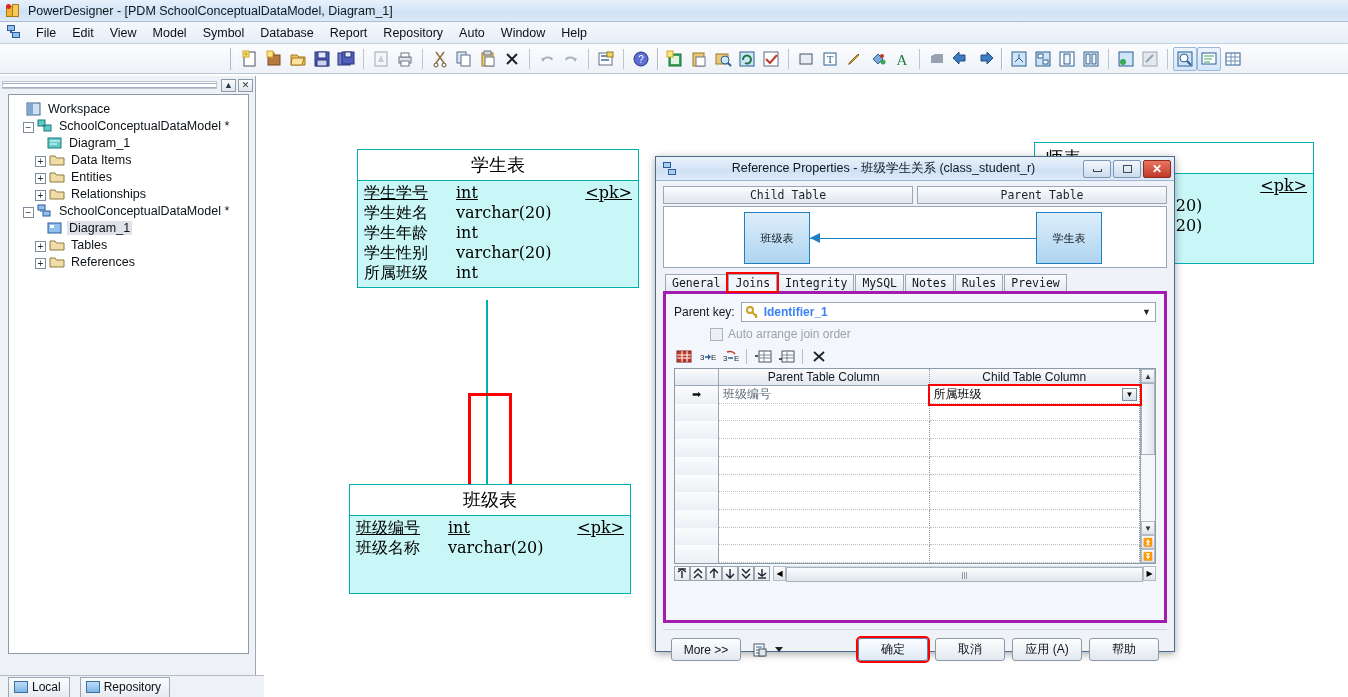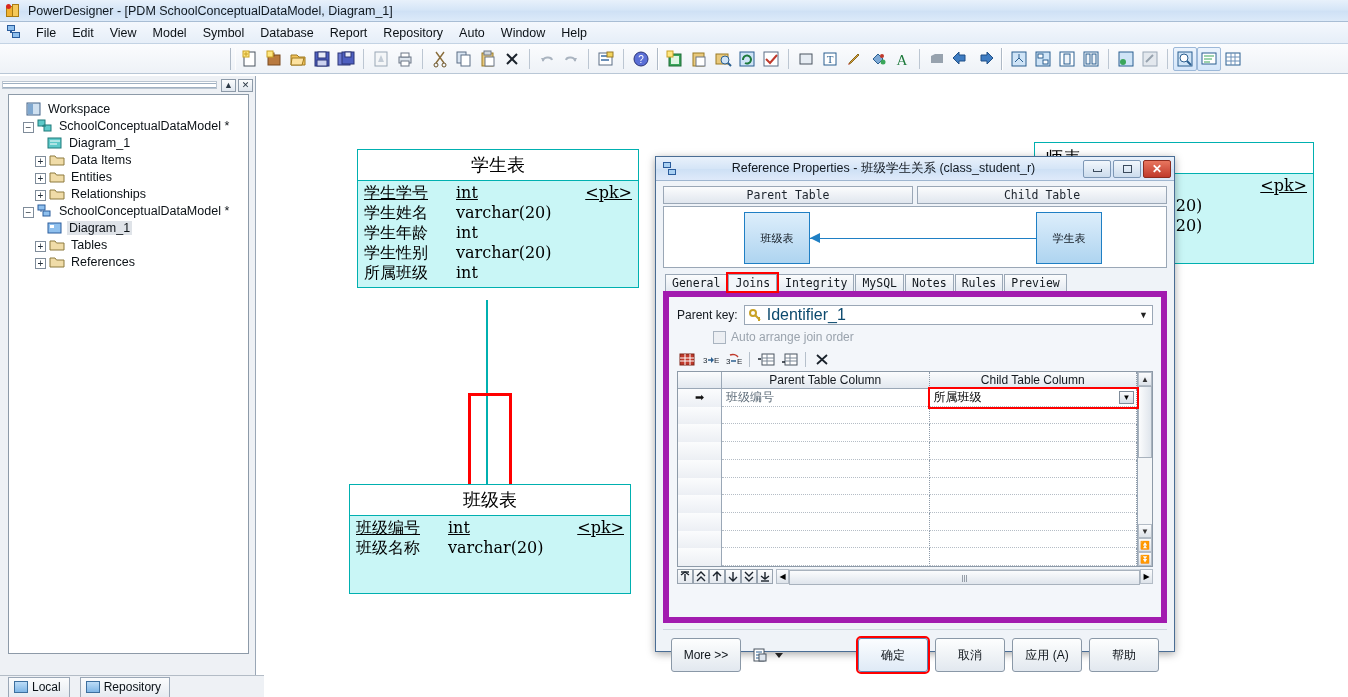"Parent Table" div { order: before "Child Table" -> after "Child Table" }
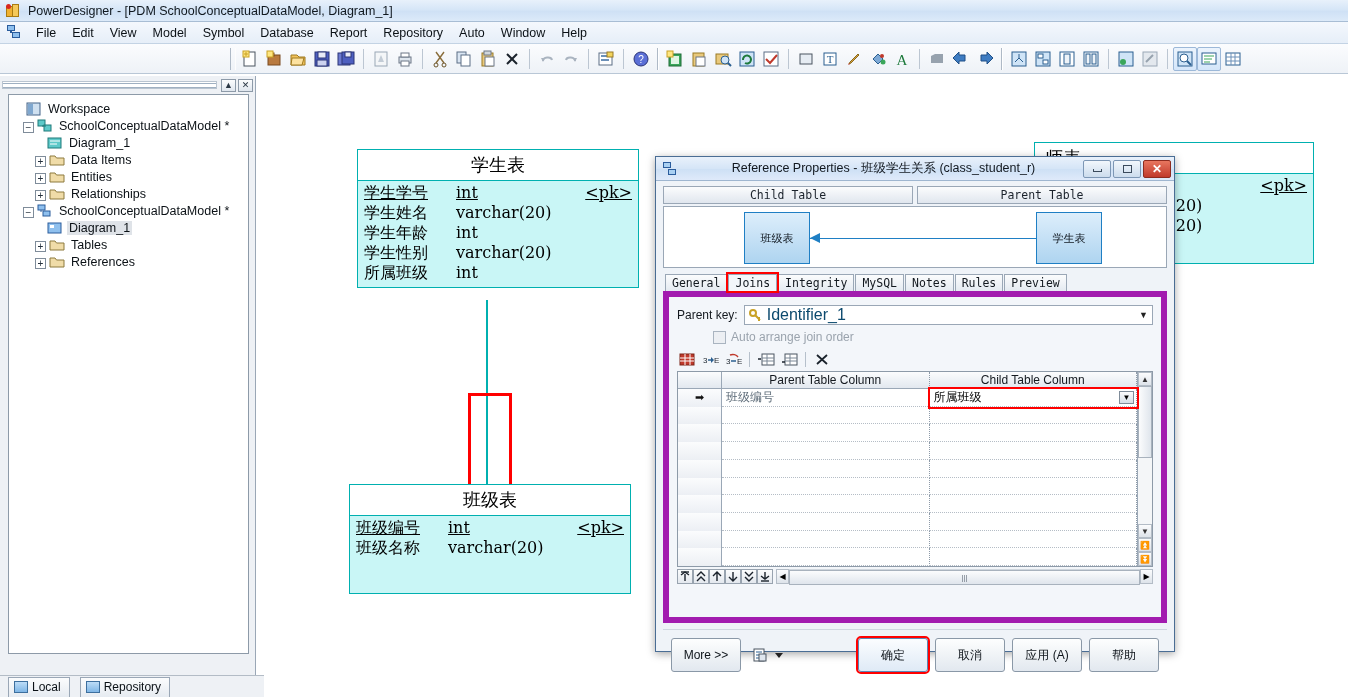"Parent key:" .tabpane { border: 6px solid #a21caf -> 3px solid #a21caf }
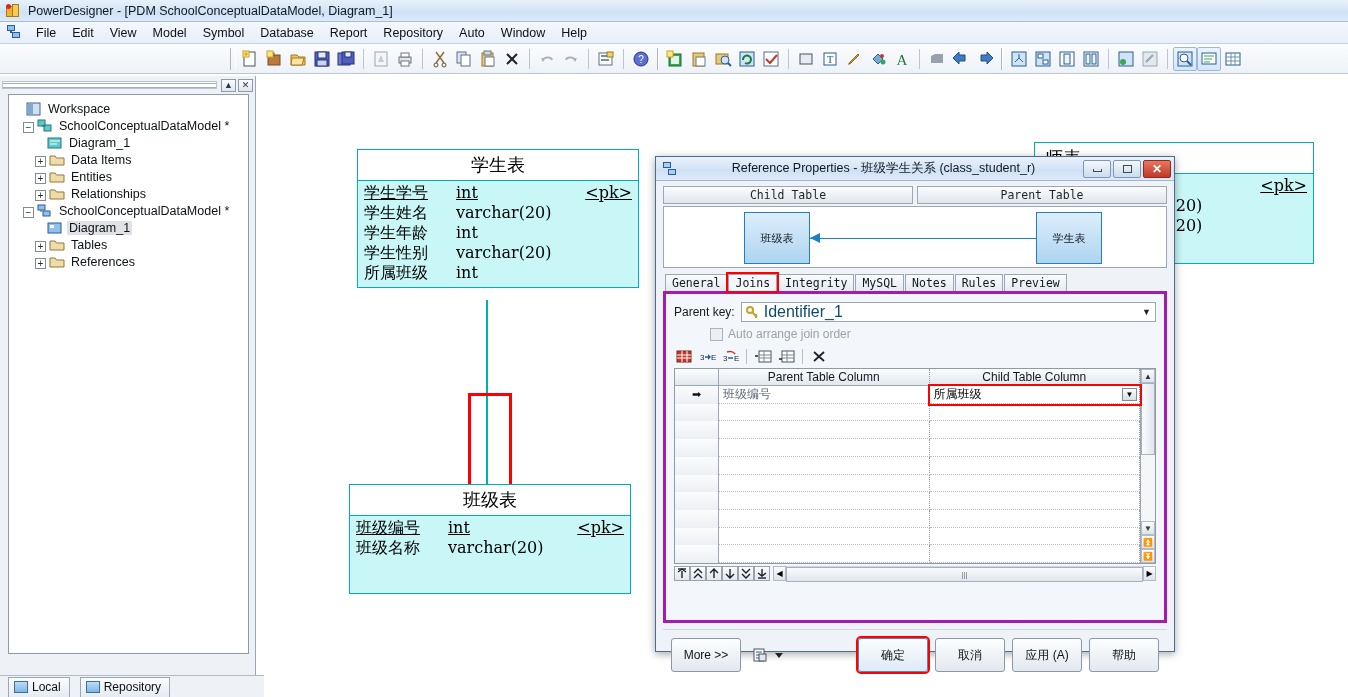"Identifier_1" .combo .cval { color: #0c4a6e -> #3b82f6; font-size: 16px -> 12px; font-weight: none -> bold }
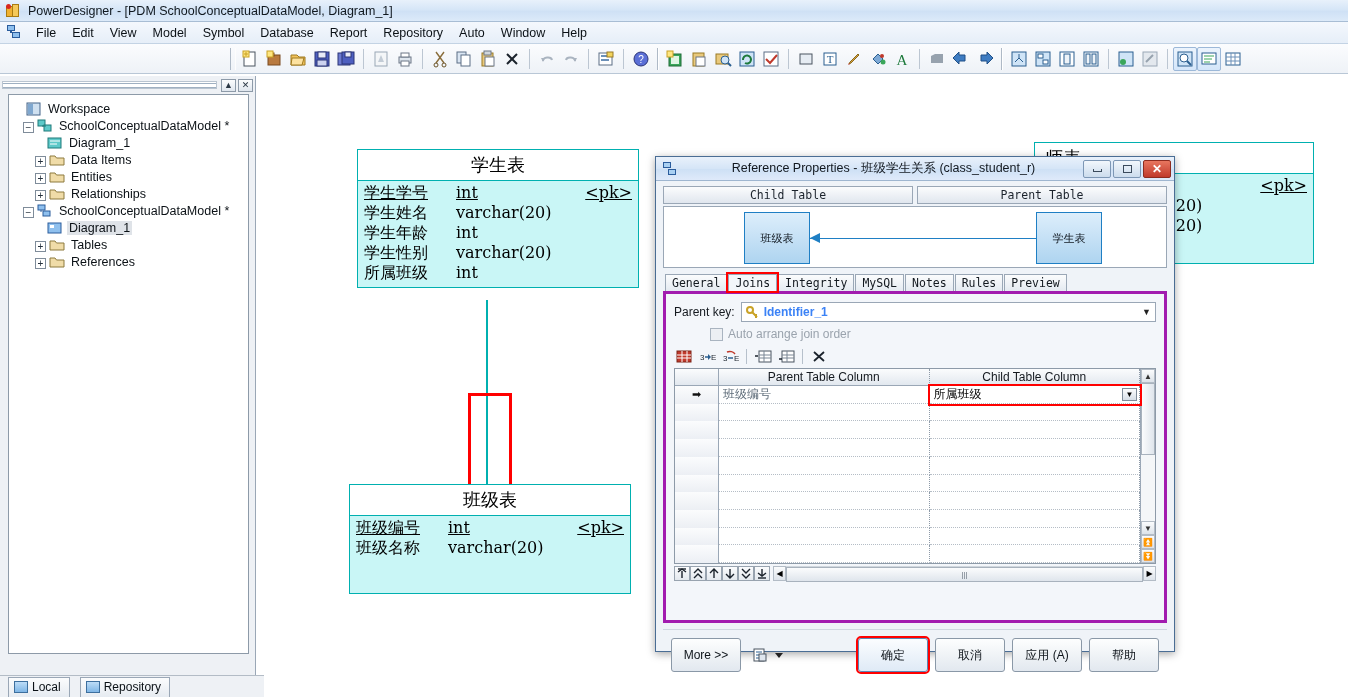"More >>" .btn { height: 34px -> 23px }
